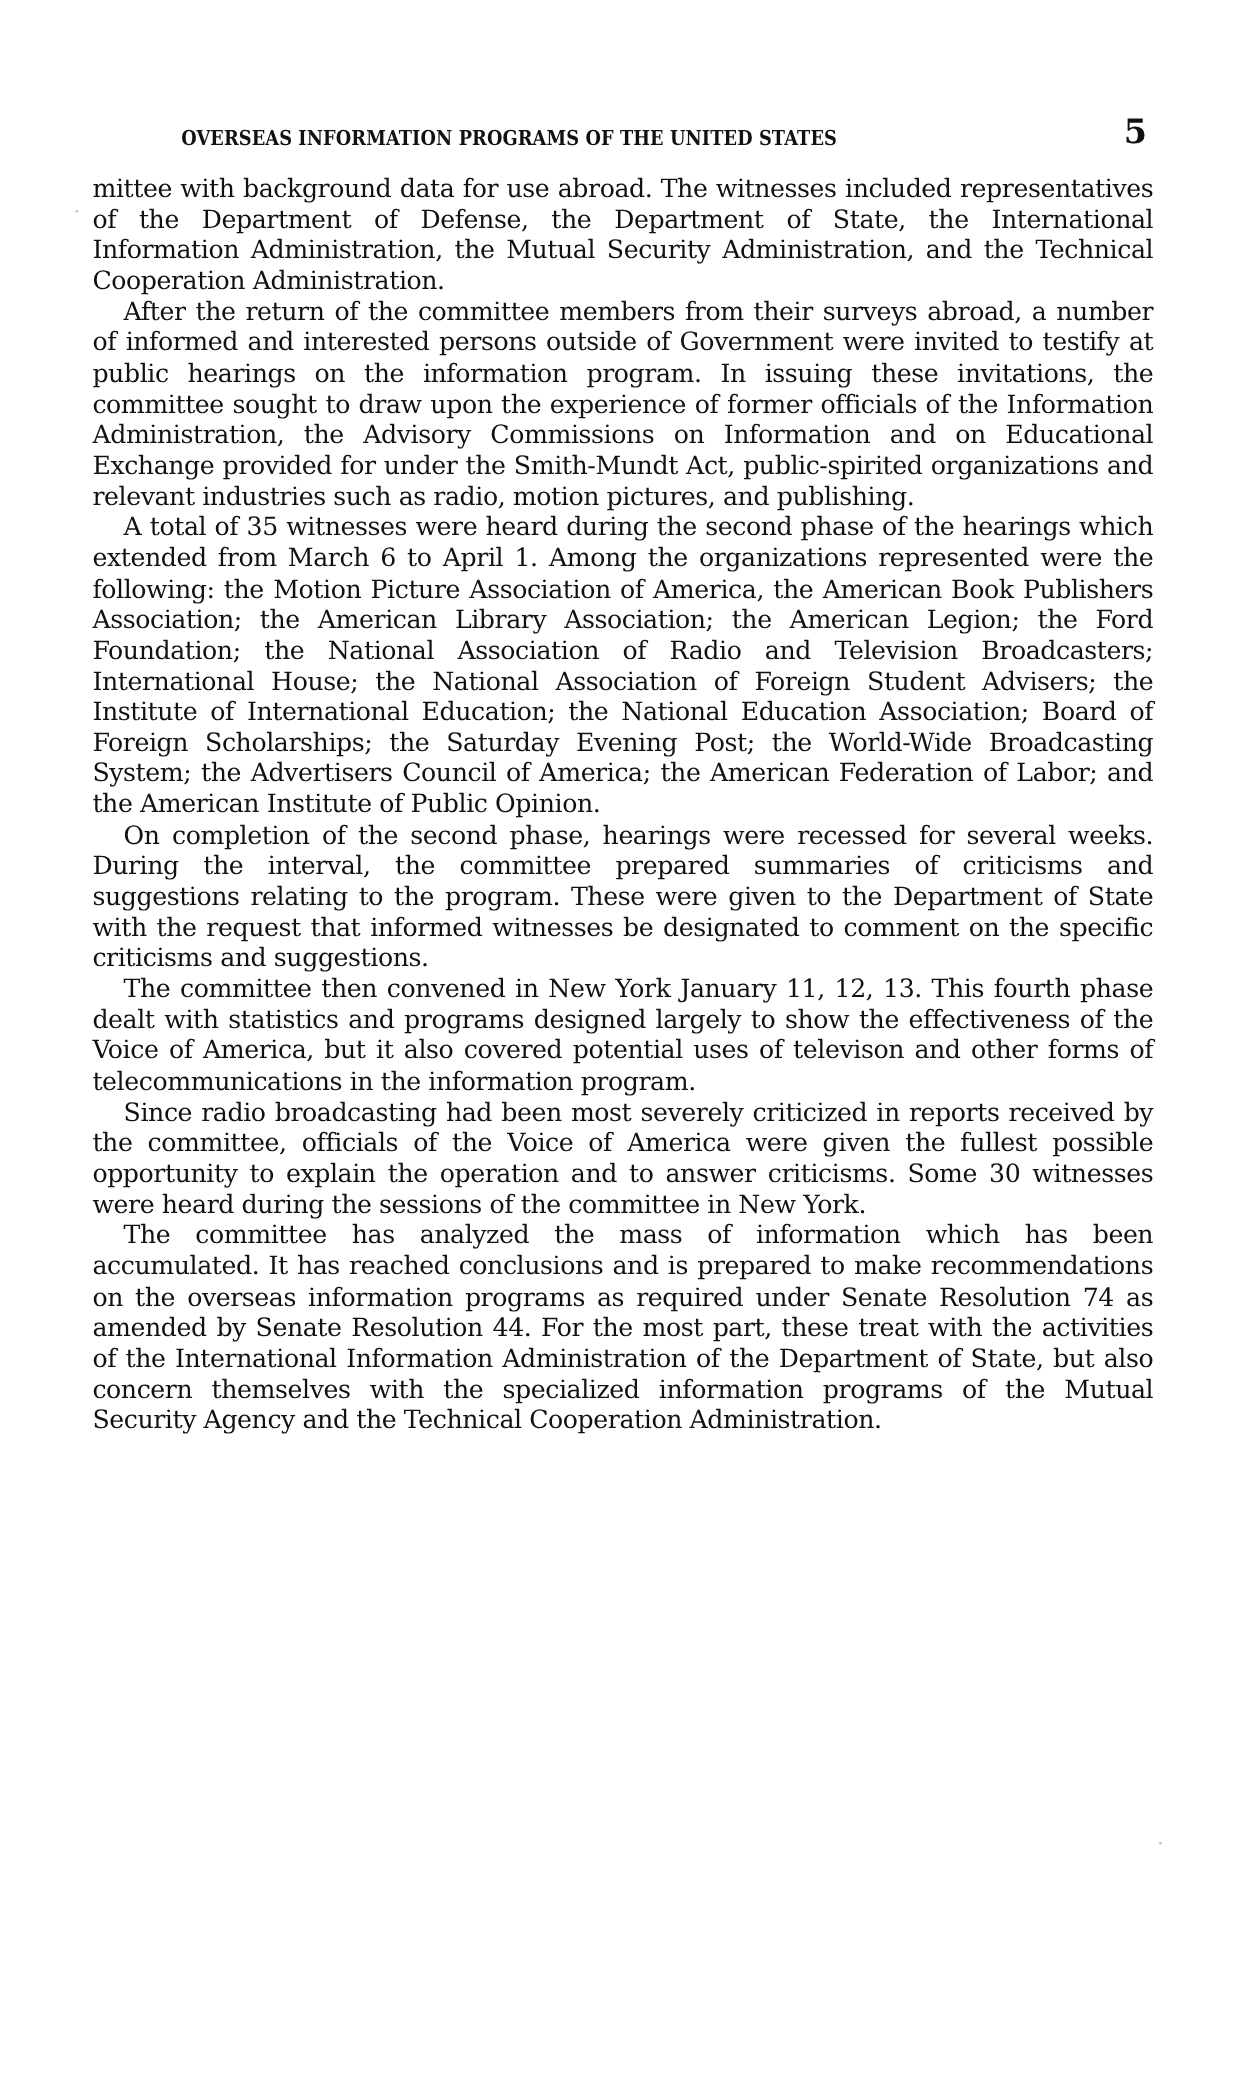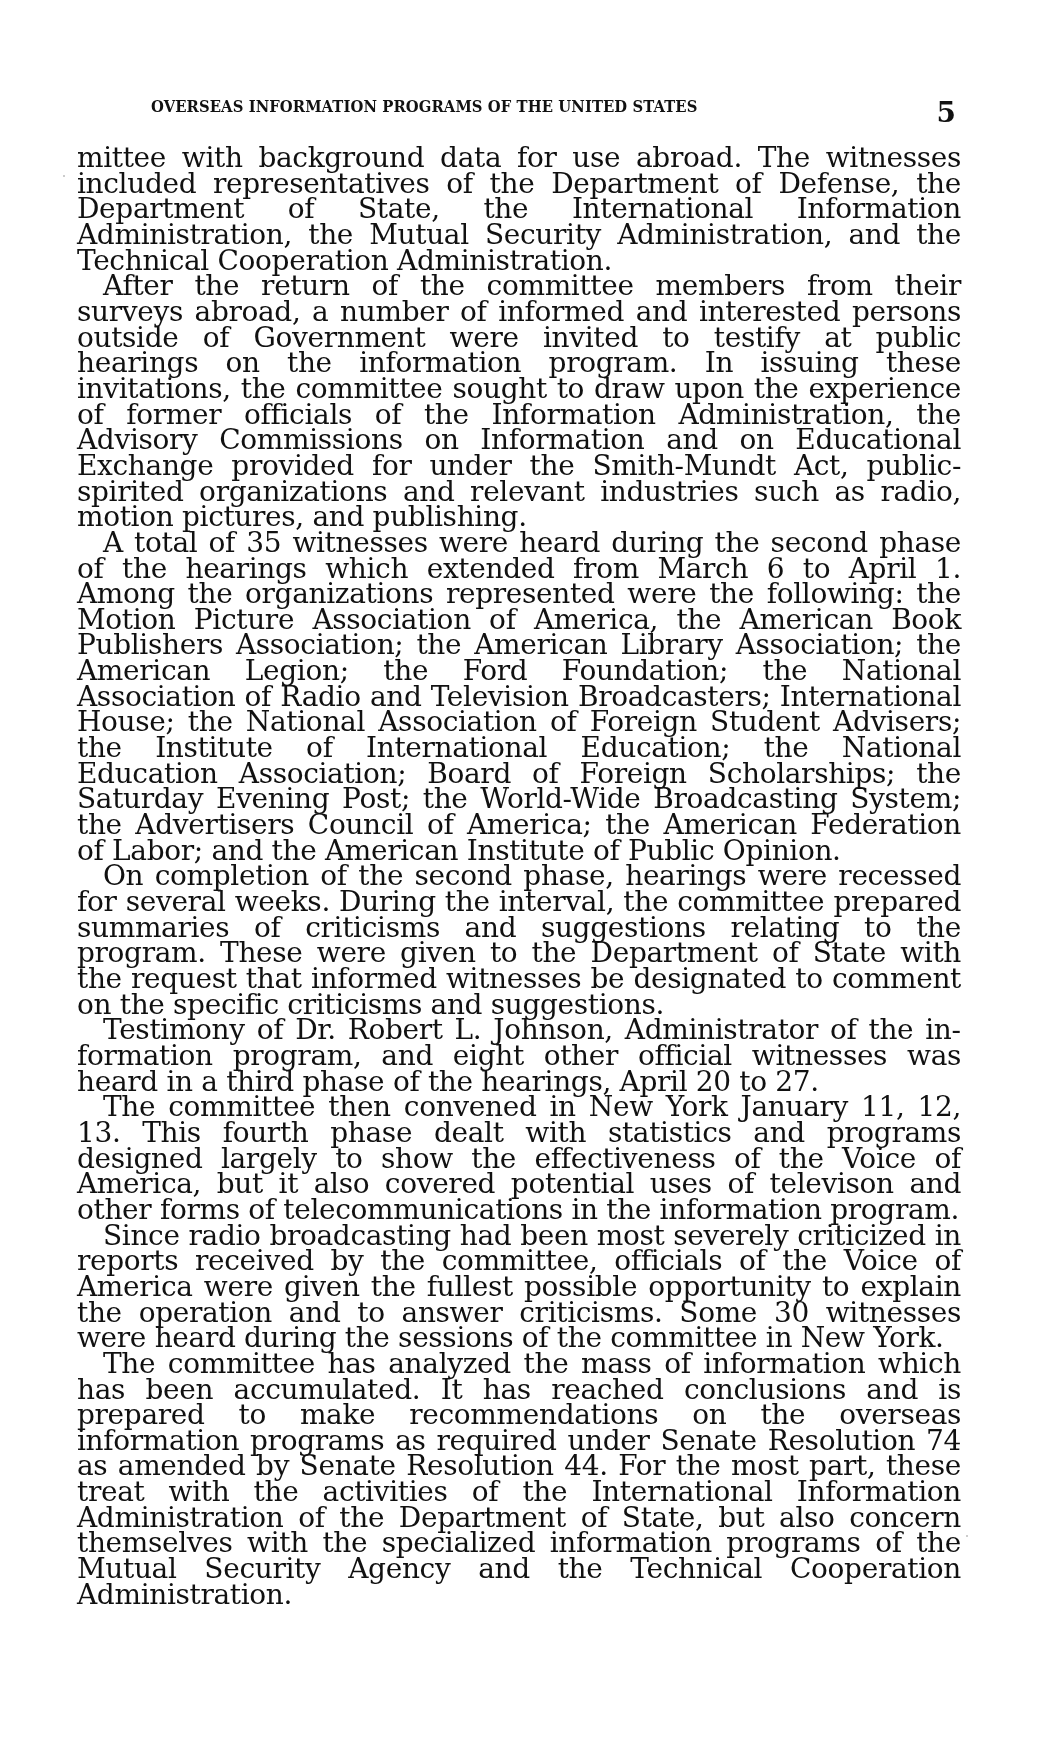"OVERSEAS INFORMATION PROGRAMS OF THE" .running-head { align-items: flex-start -> flex-end }
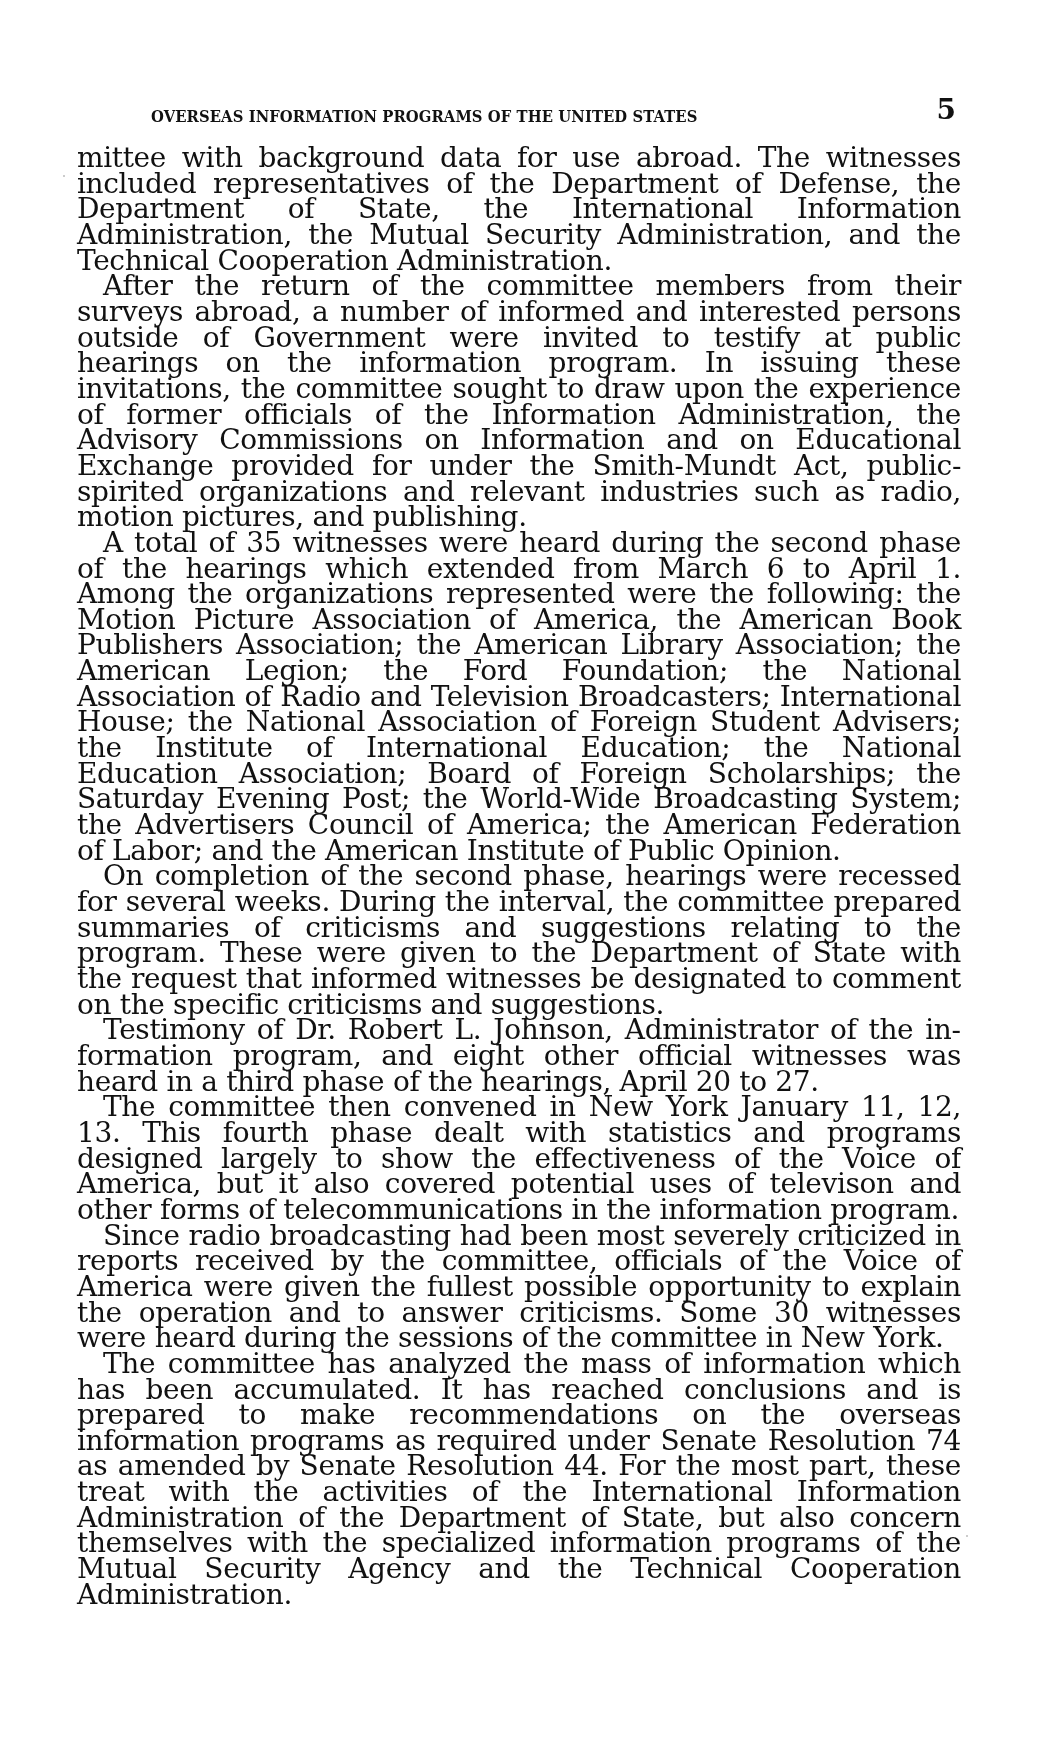"mittee with background data for" .body-text p { font-size: 28px -> 21px }
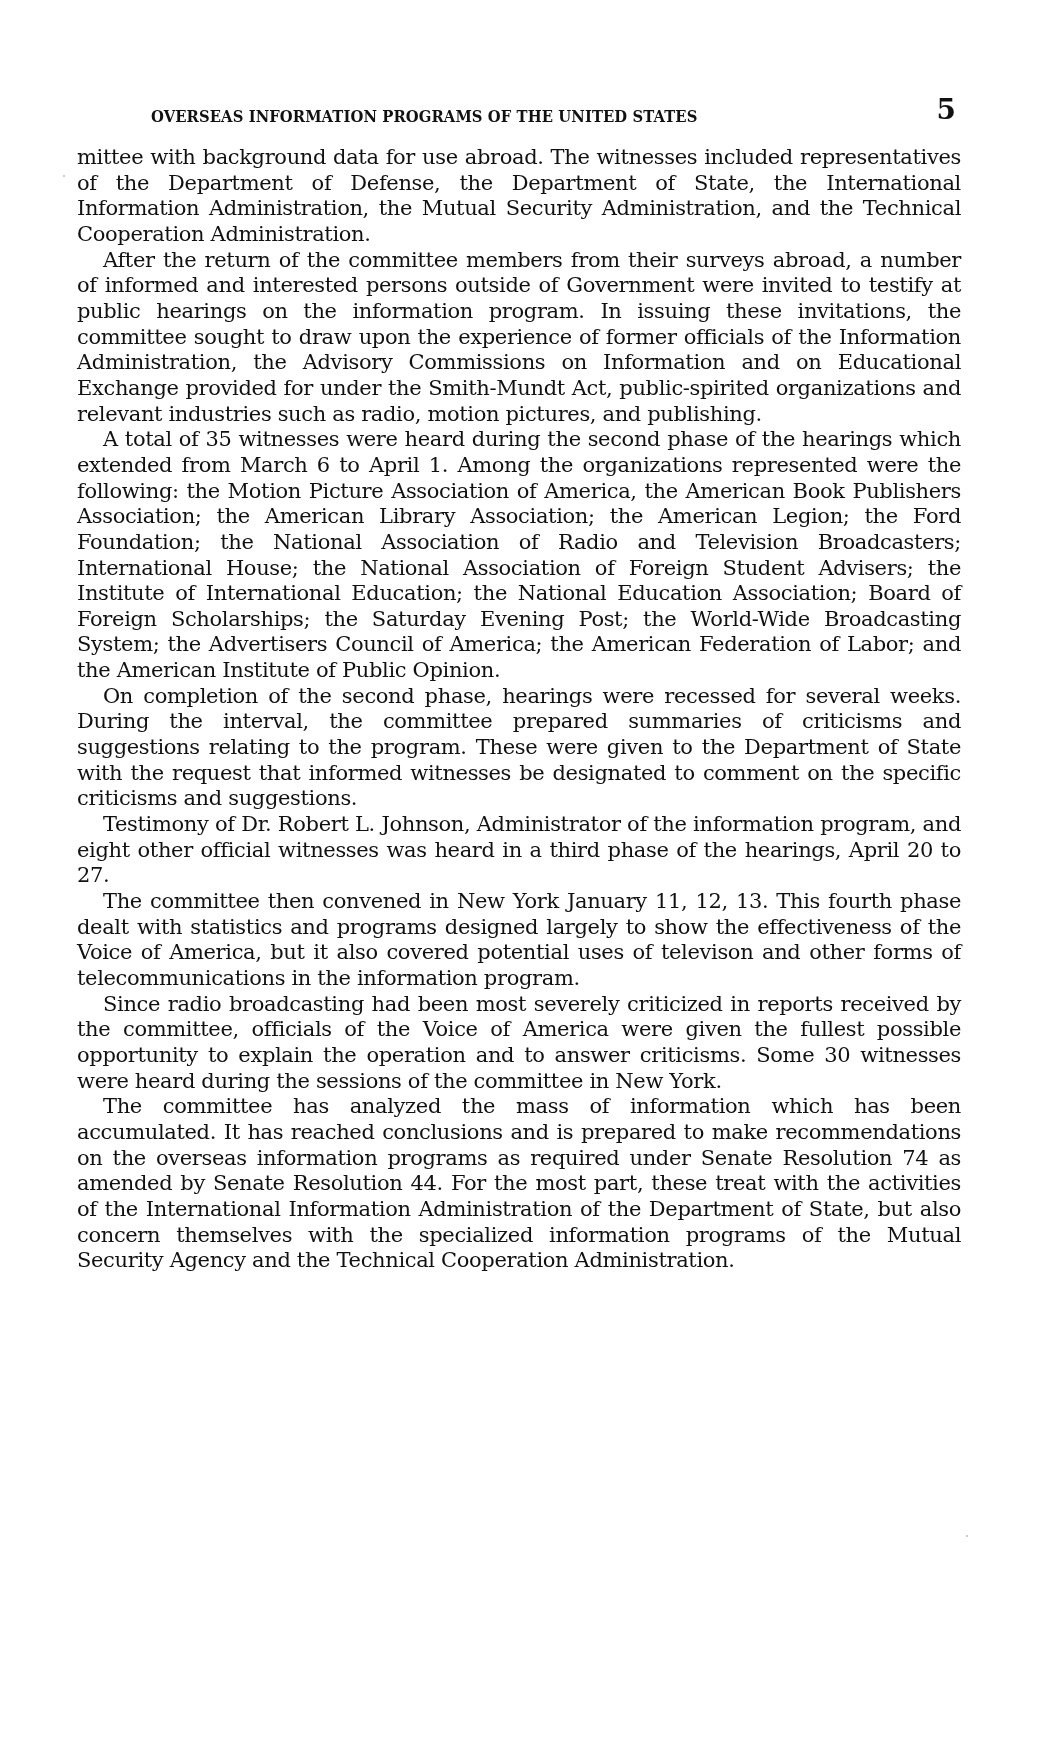"Testimony of Dr. Robert L." p.indent { html: <p>Testimony of Dr. Robert L. Johnson, Administrator of the in­formation program, and eight other official witnesses was heard in a third phase of the hearings, April 20 to 27.</p> -> none }
